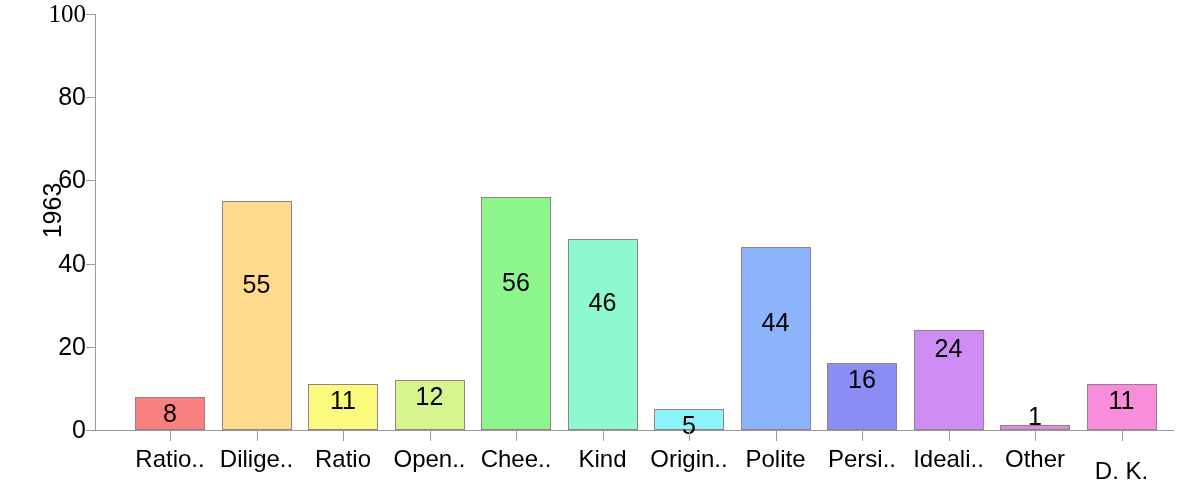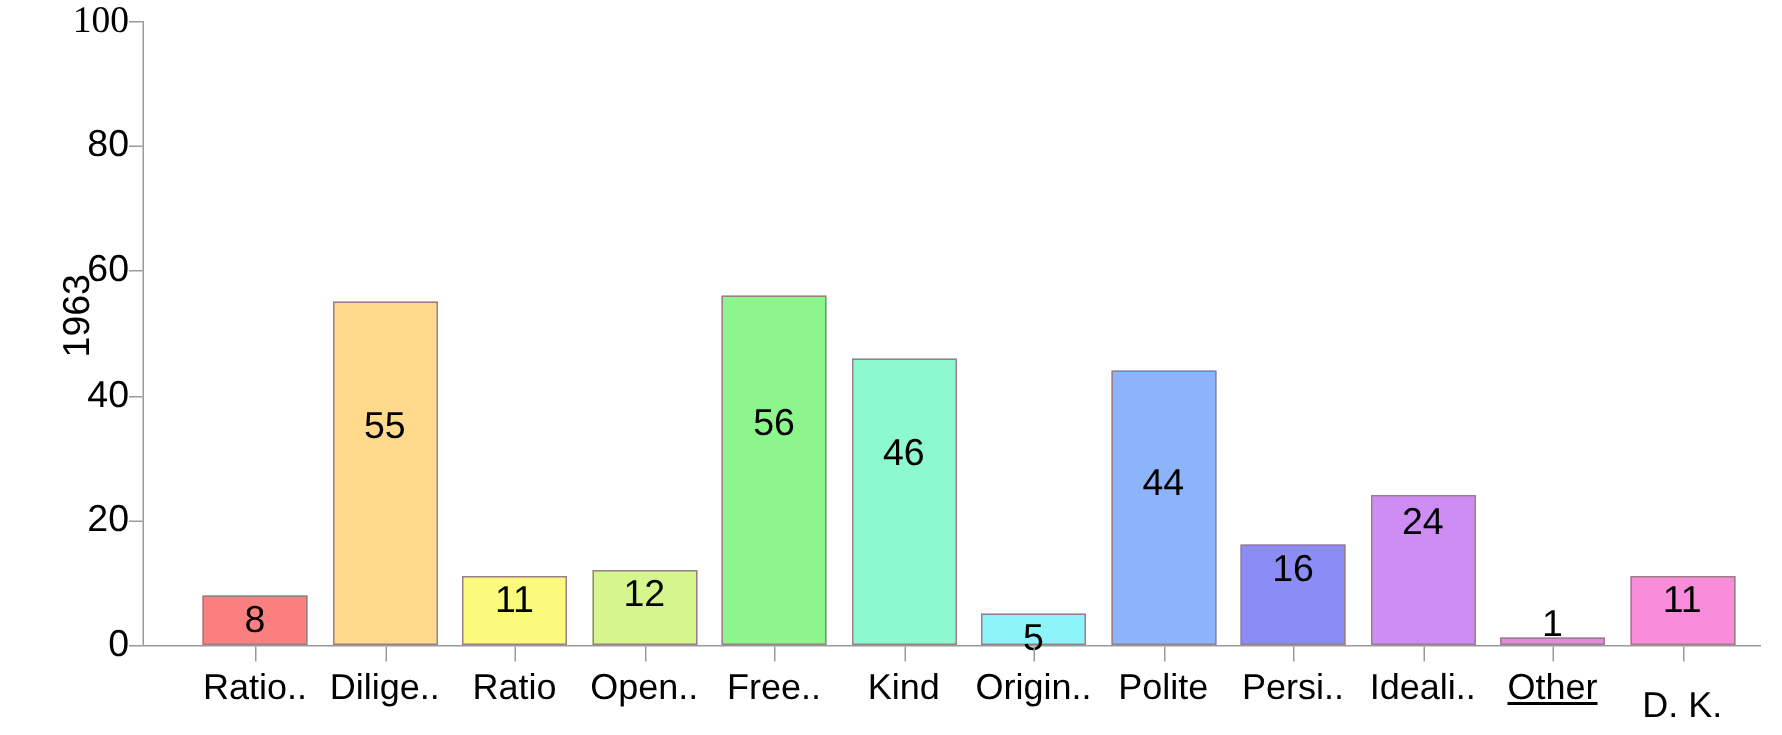"Free.." div.x-tick-label { text: Free -> Chee }
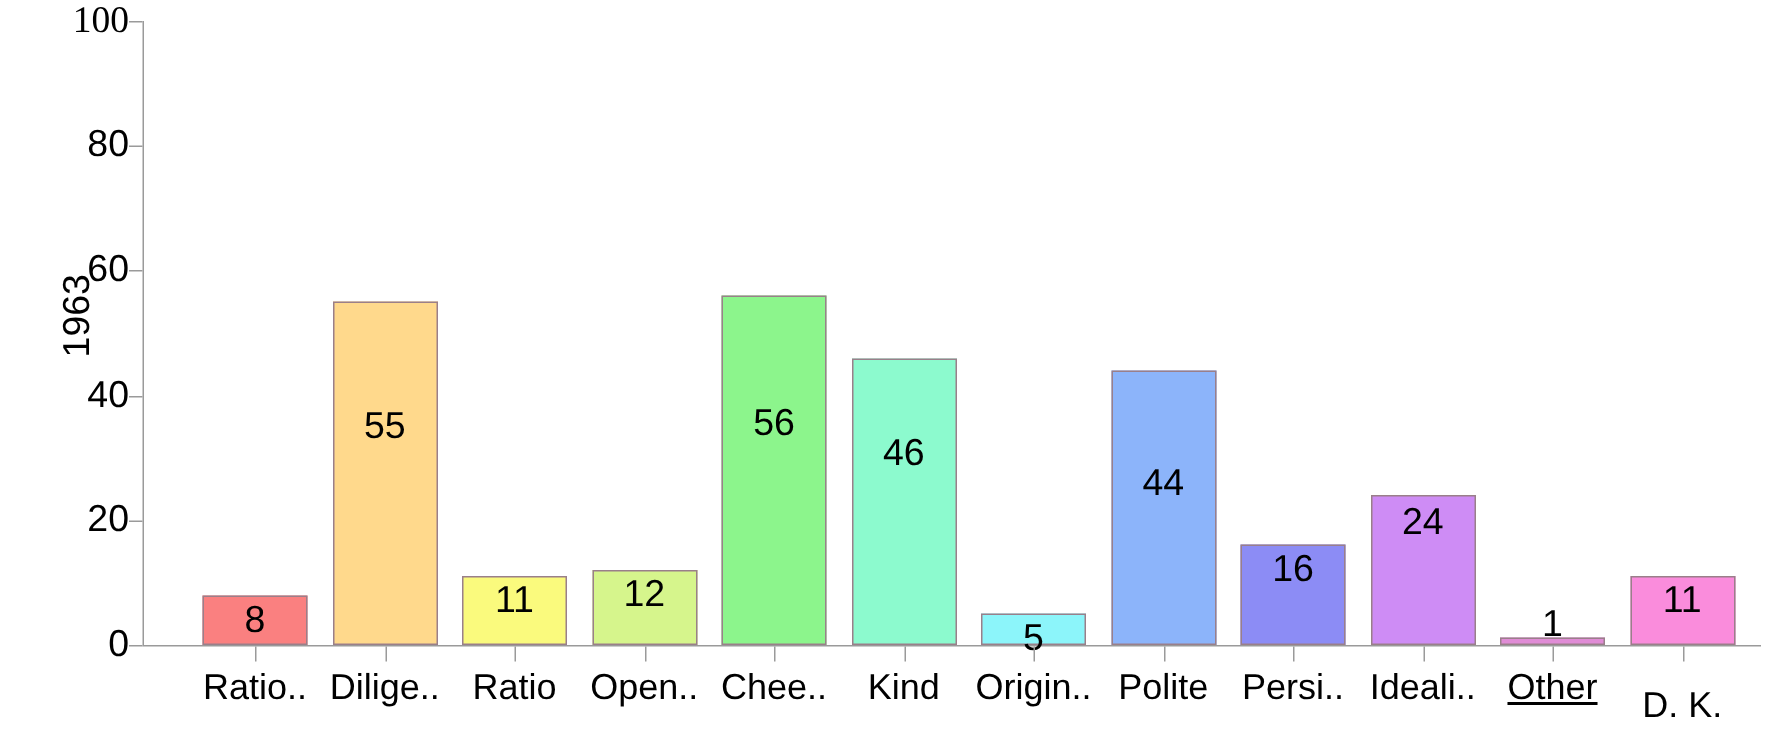"Other" div.x-tick-label { text-decoration: underline -> none }
